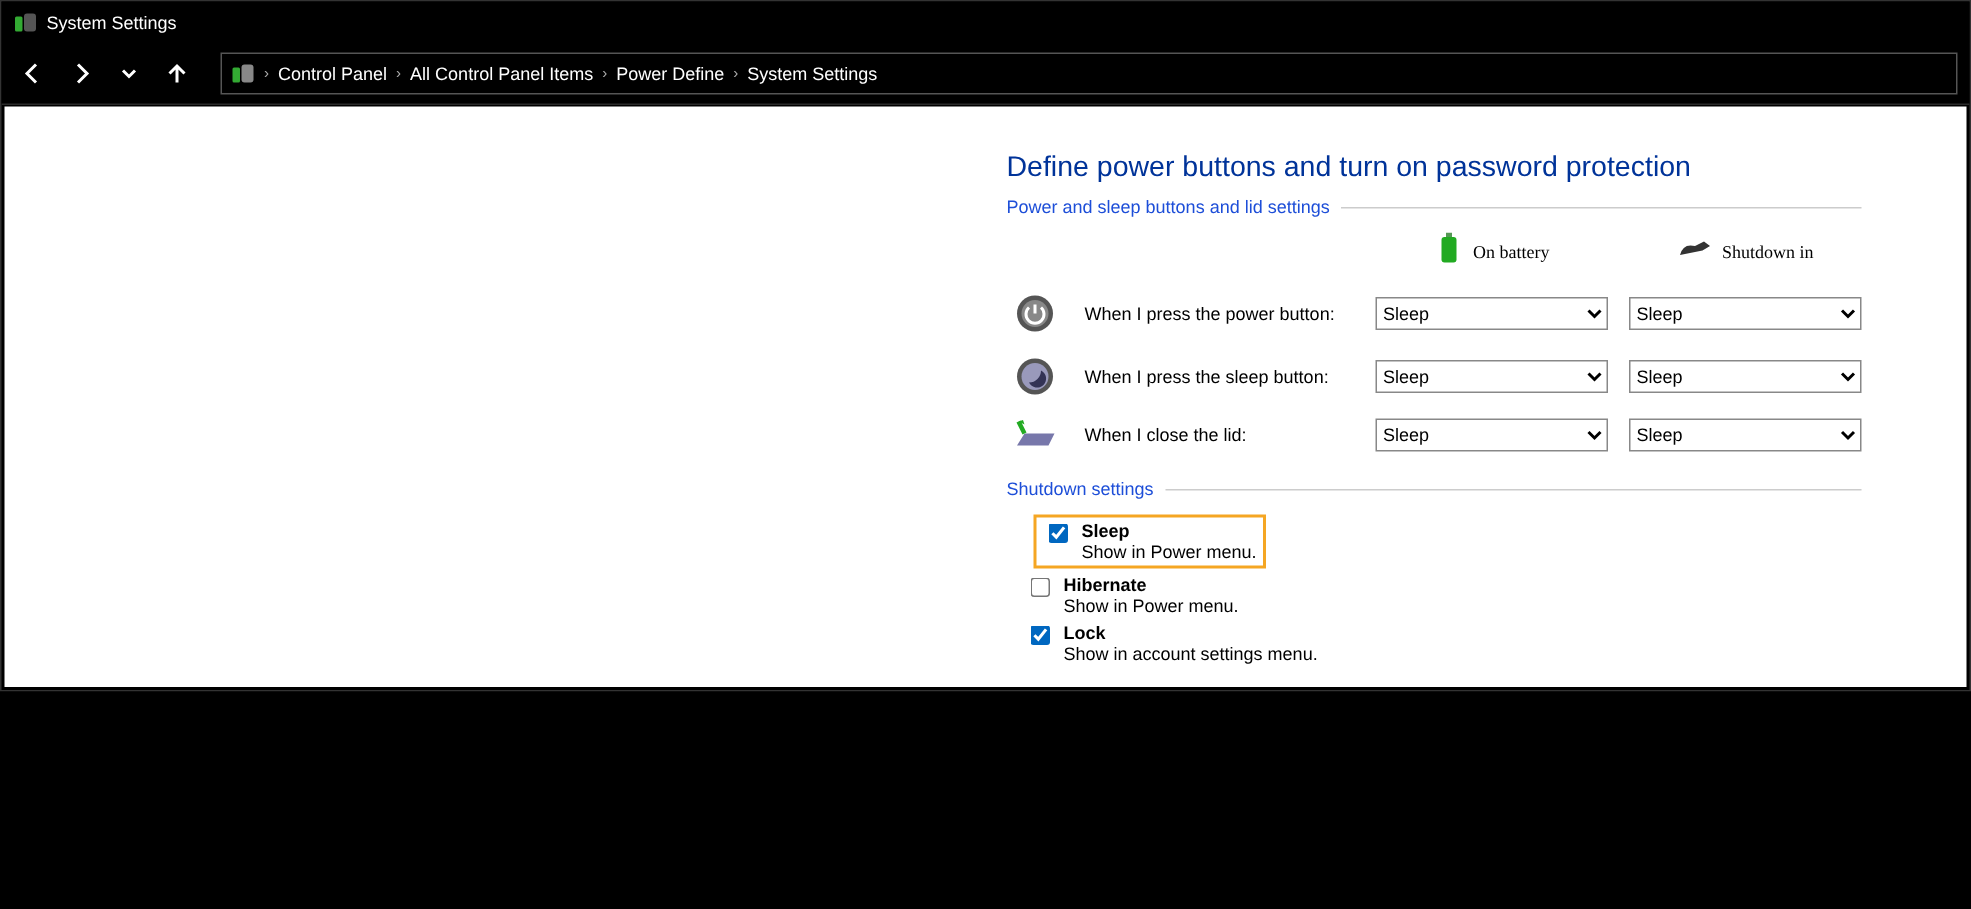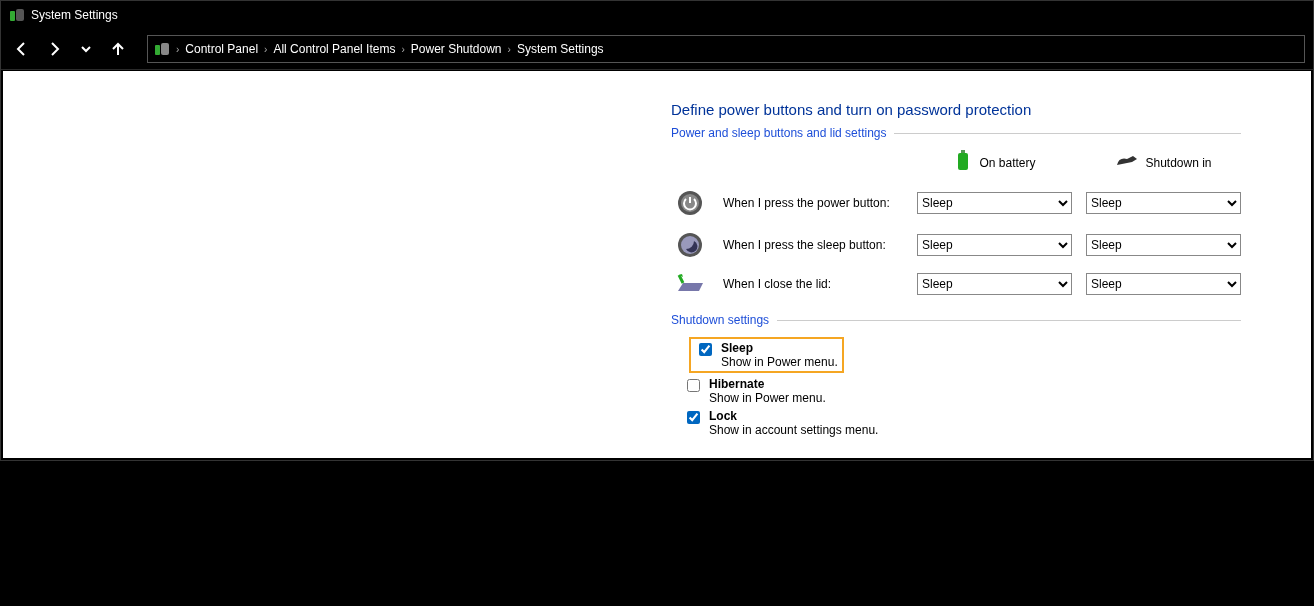"Power Shutdown" span.crumb { text: Shutdown -> Define }
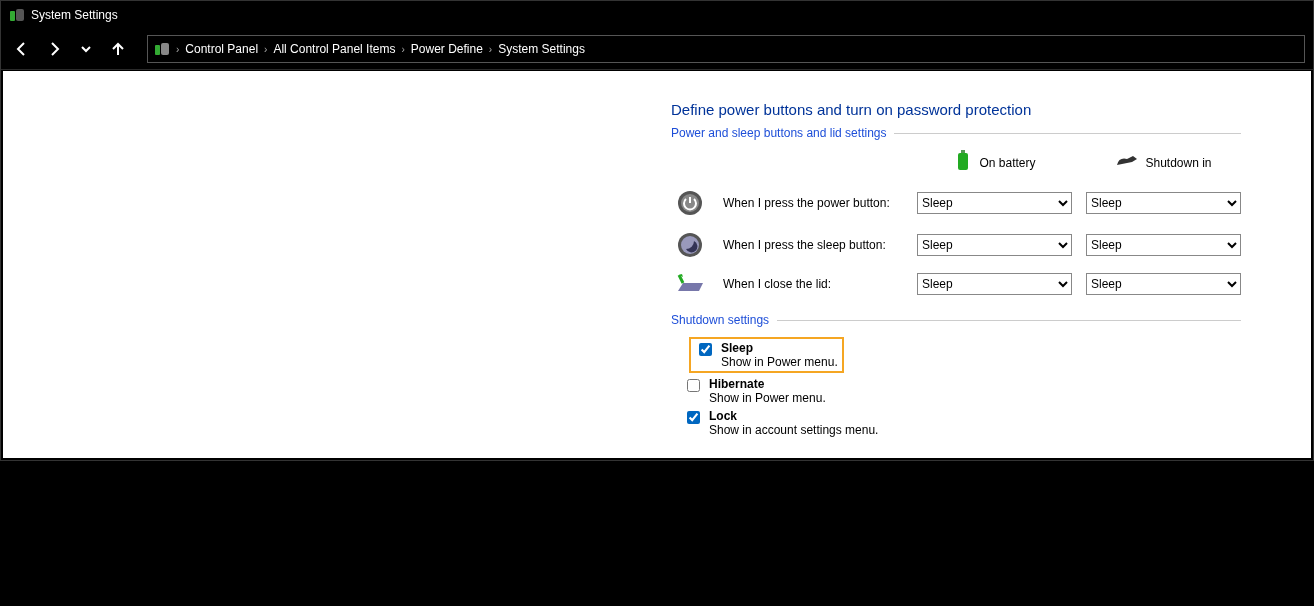"Define power buttons and turn" h1.page-title { font-size: 15px -> 19px }
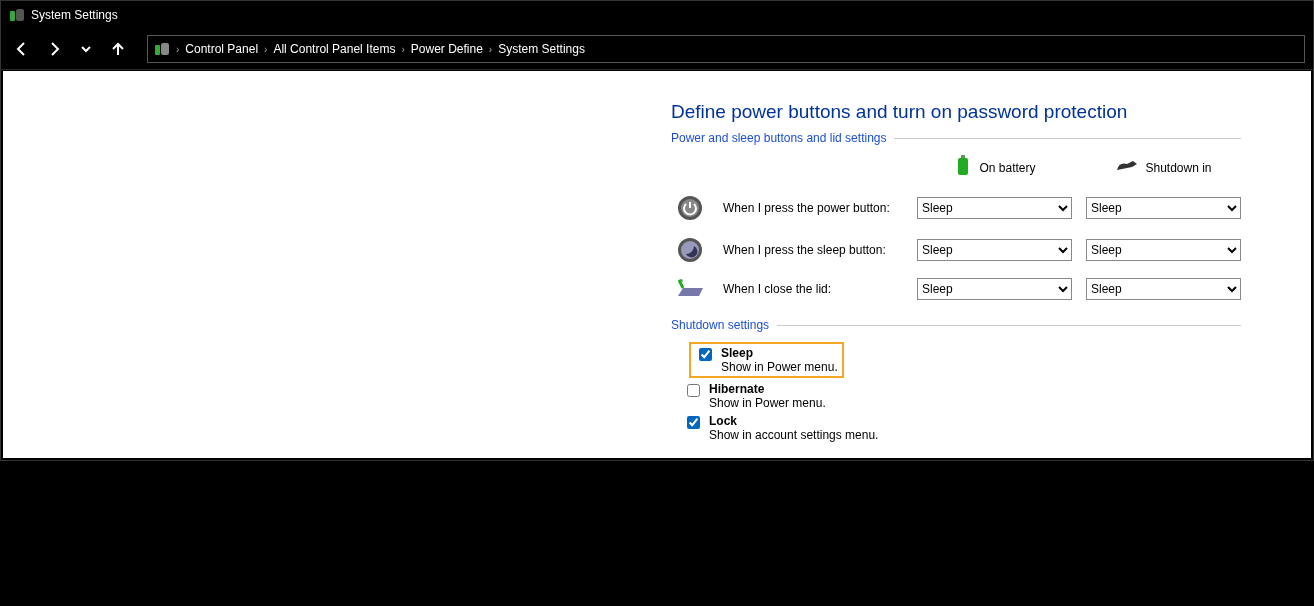"On battery" .grid .hdr { font-family: none -> Liberation Serif, serif }
